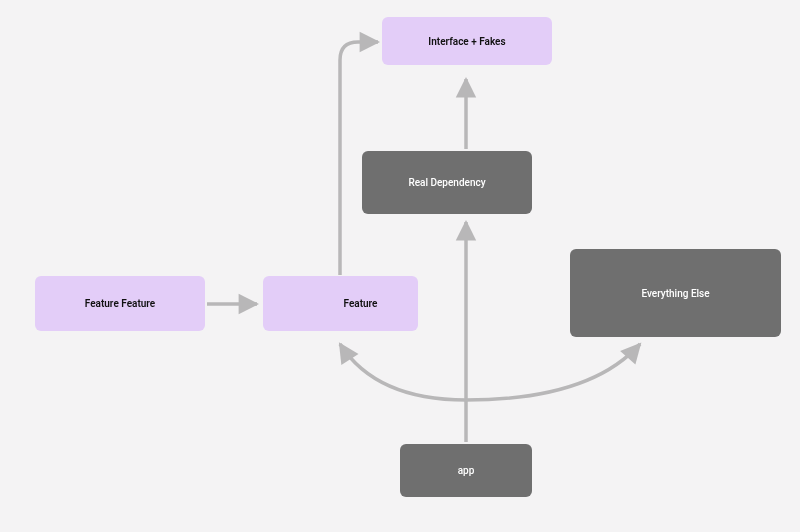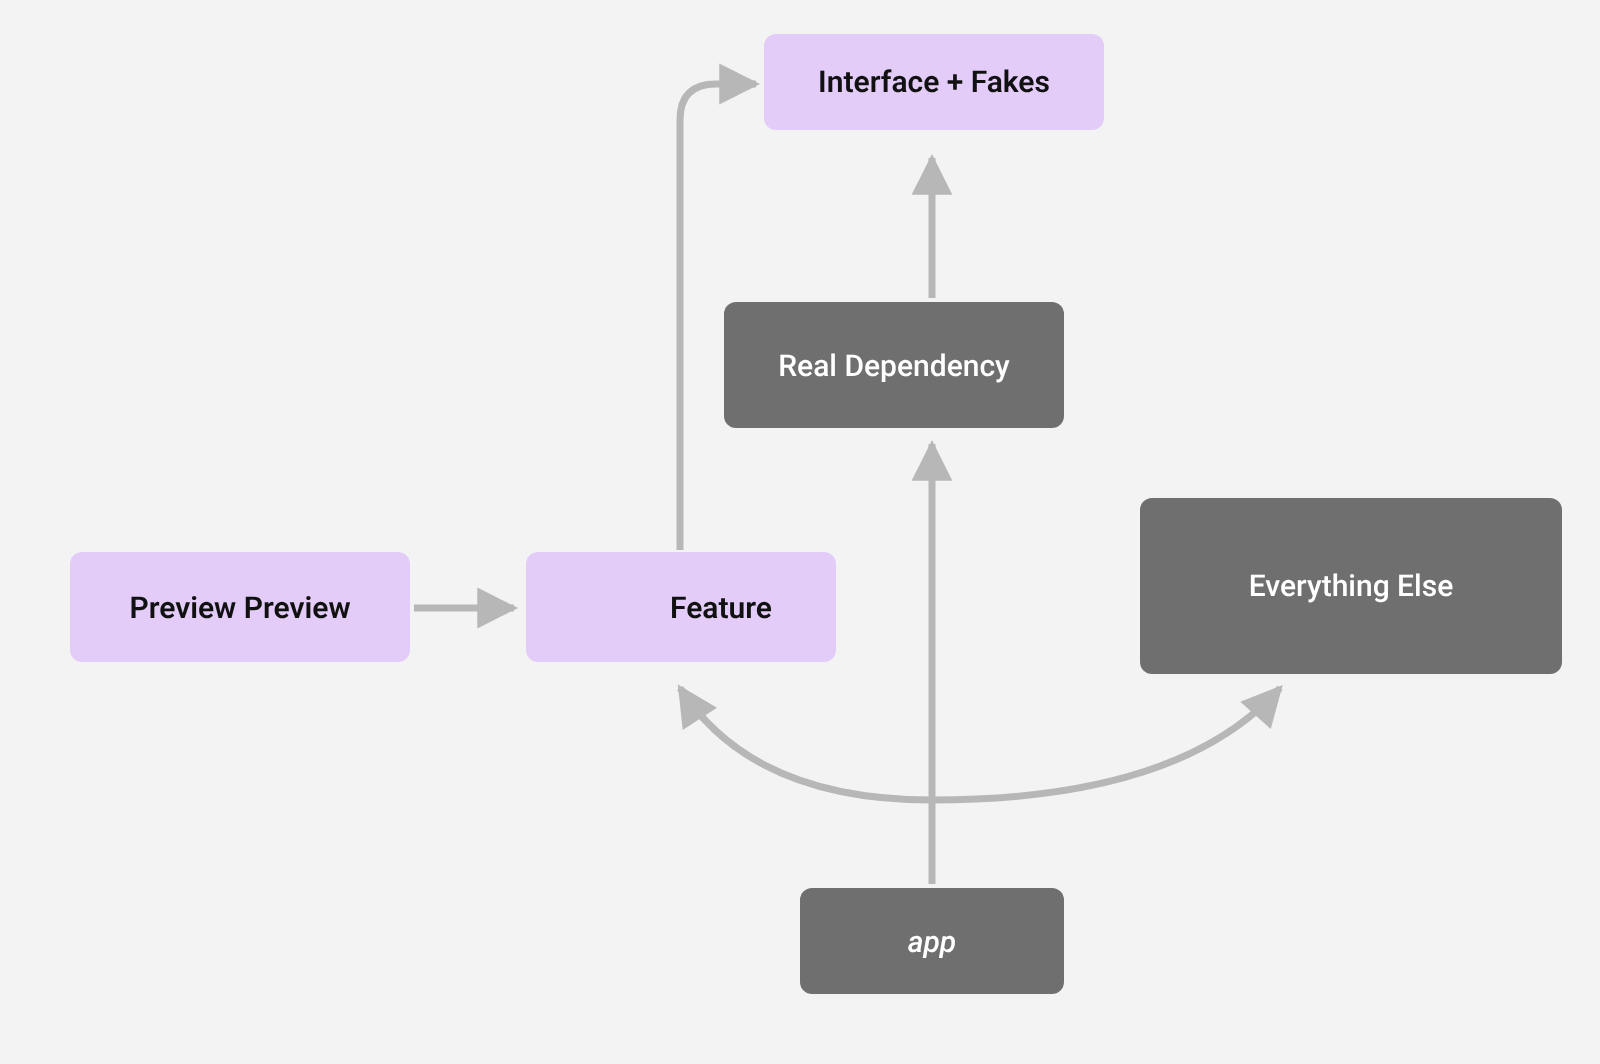"Interface + Fakes" .node { font-size: 15px -> 10px }
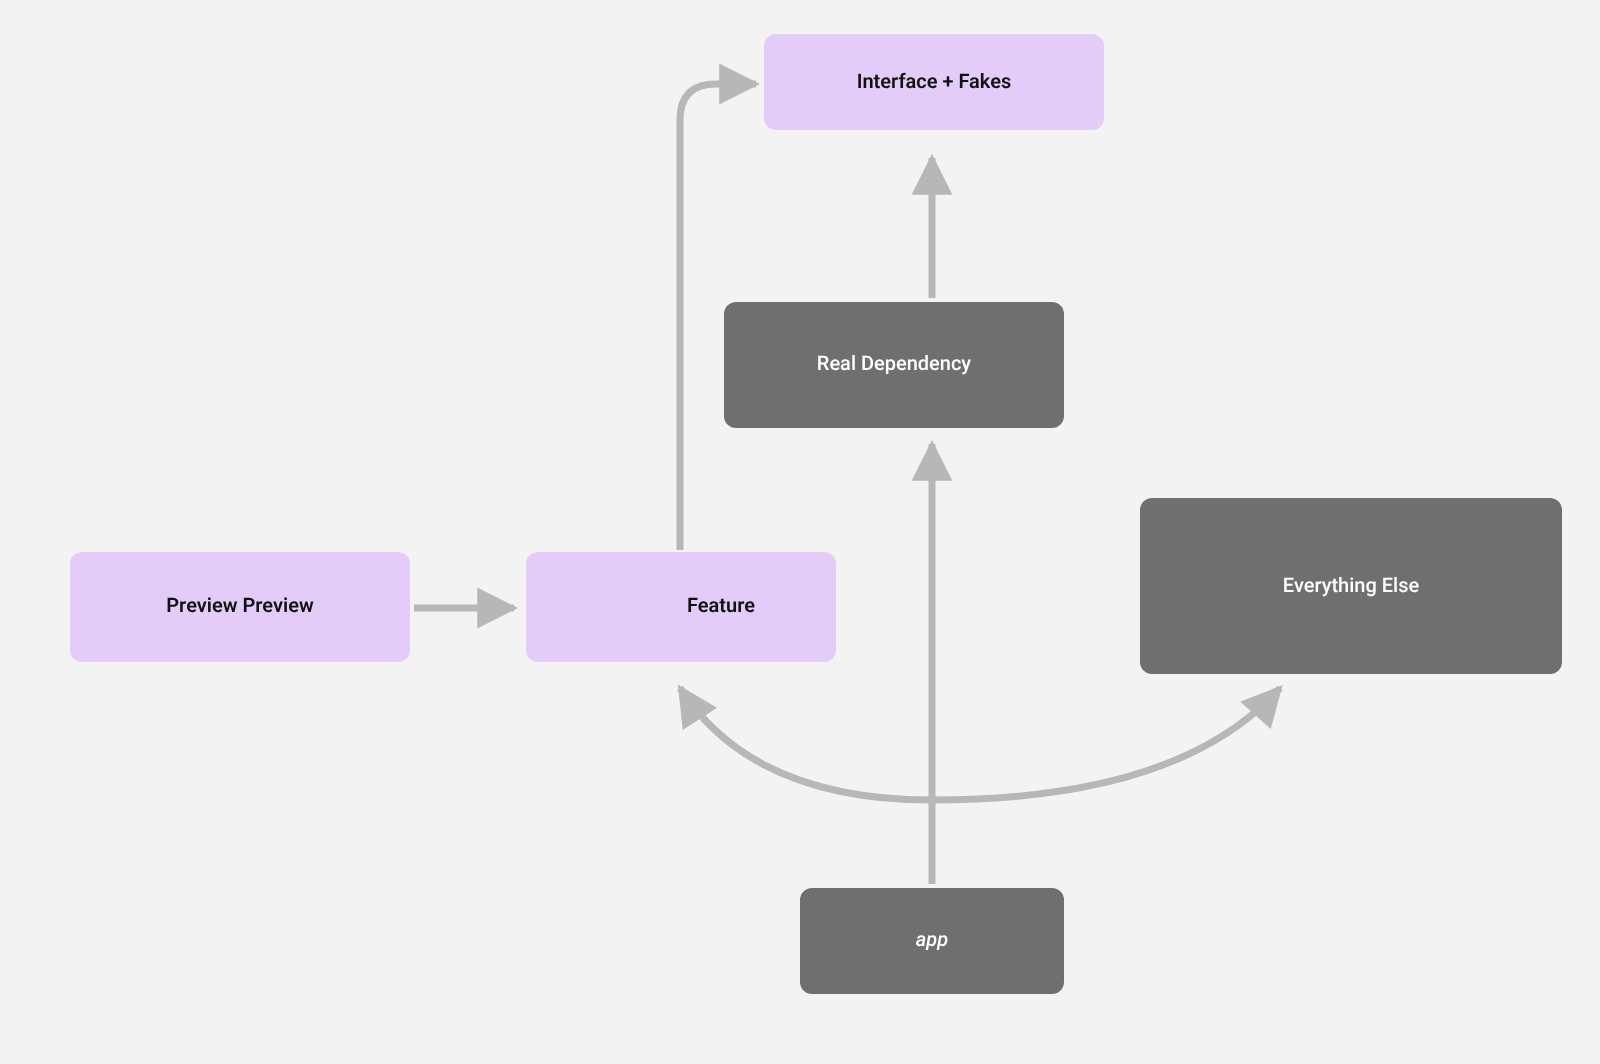"Preview Preview" span { text: Preview Preview -> Feature Feature }
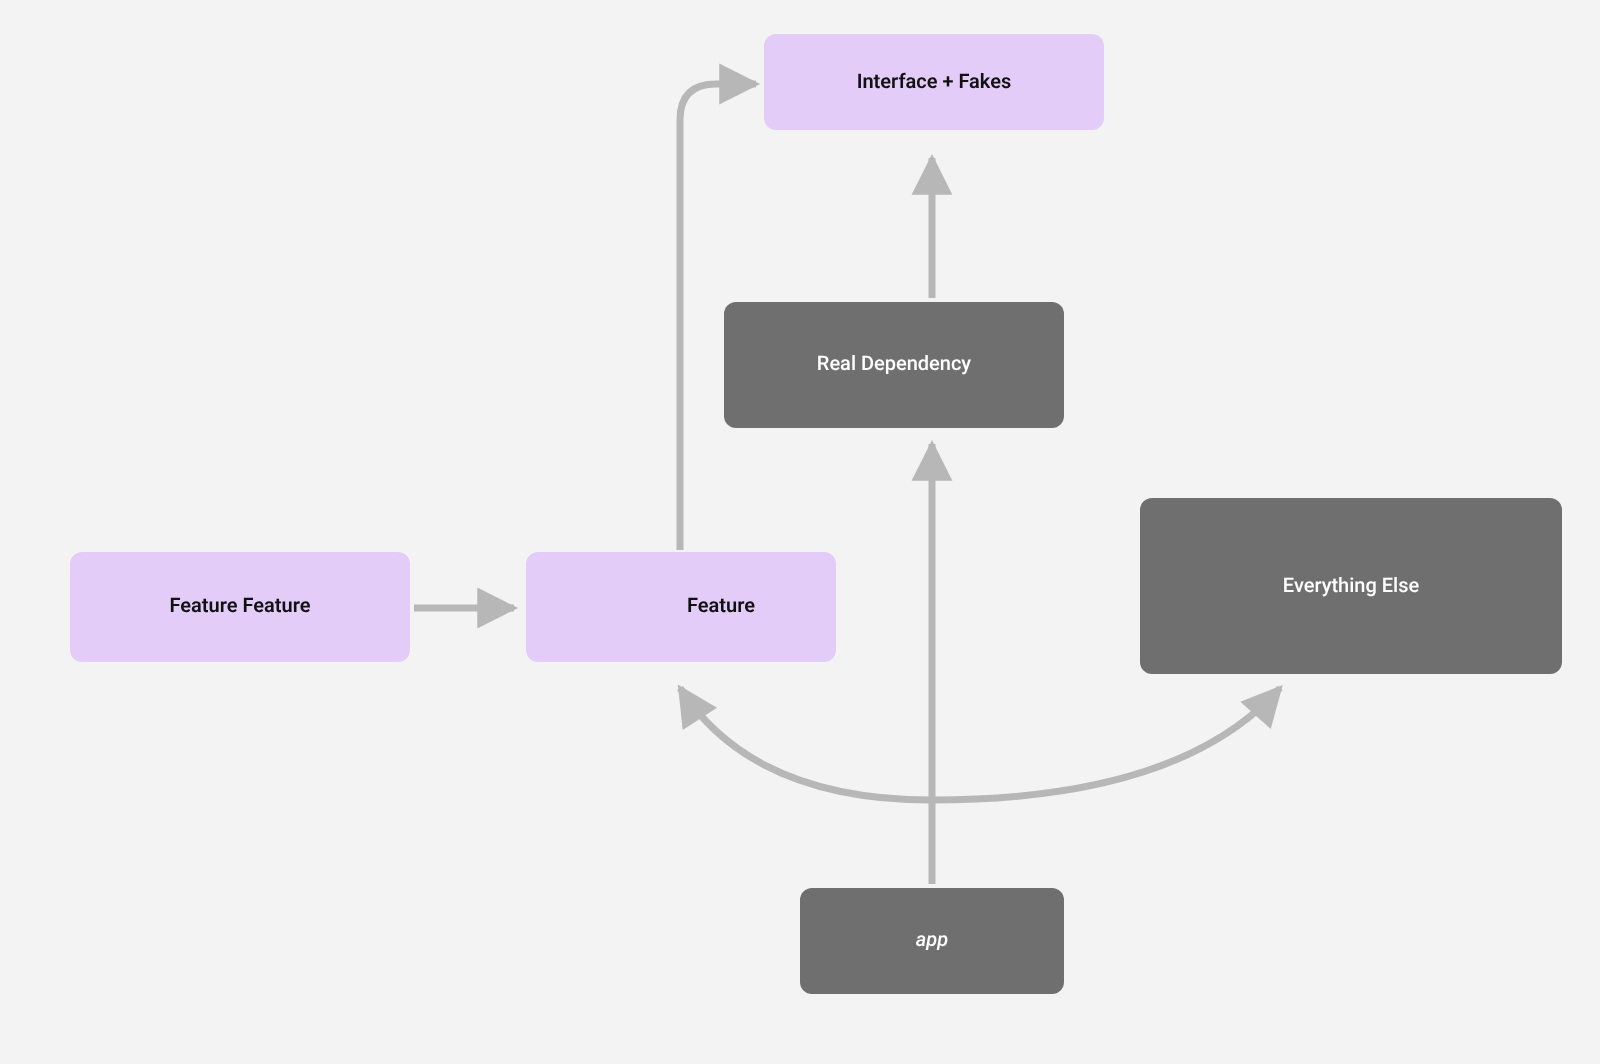"app" div.node { font-style: italic -> none }
